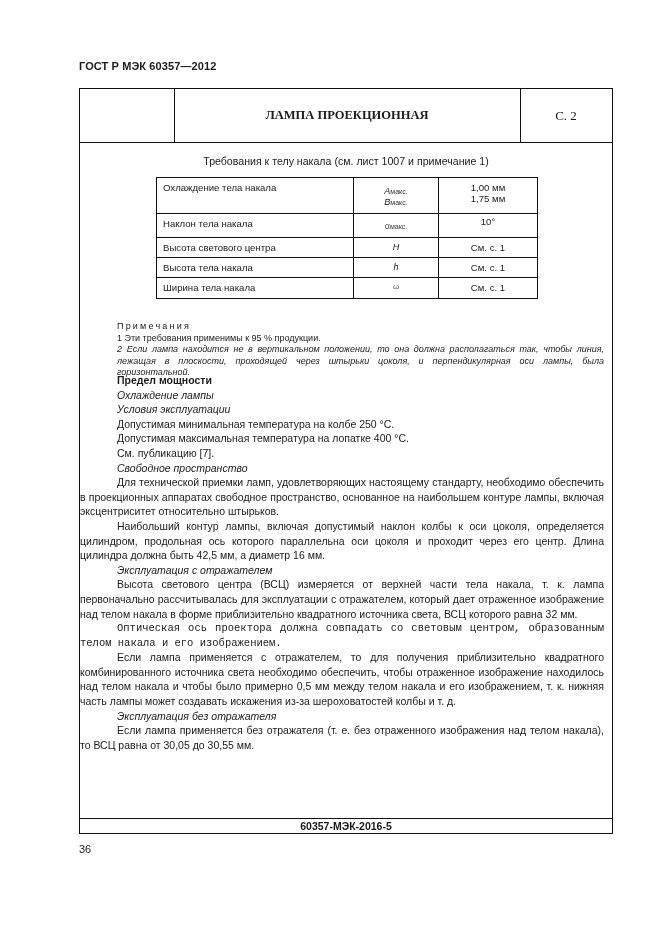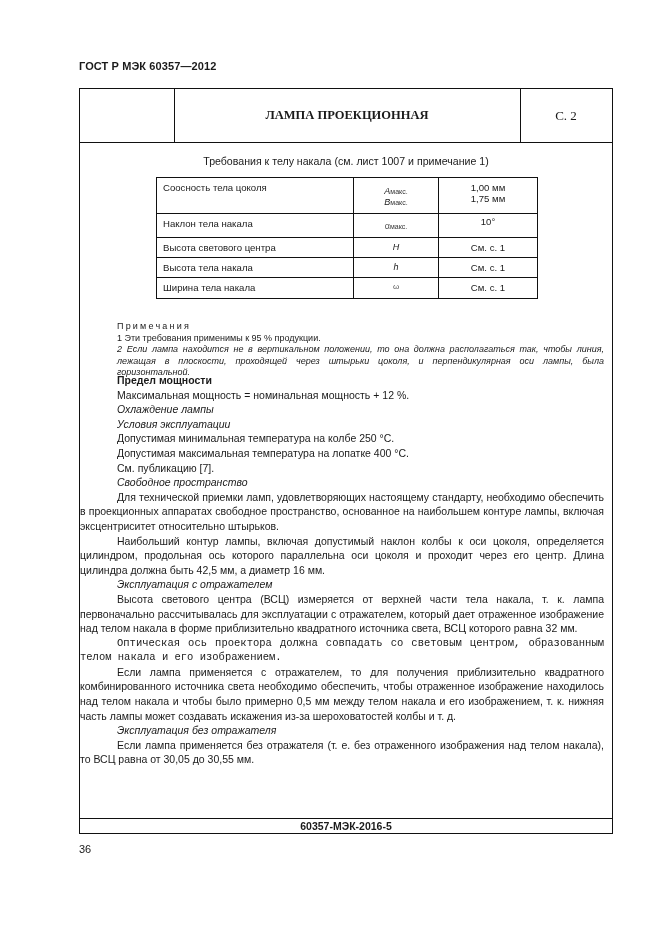"Соосность тела цоколя" td { text: Соосность тела цоколя -> Охлаждение тела накала }
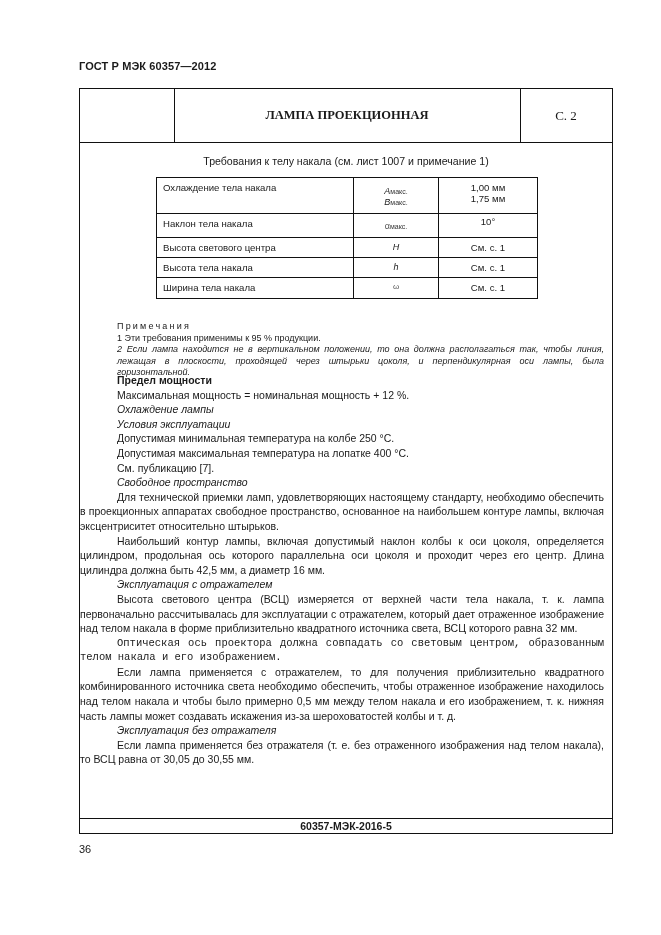"Максимальная мощность = номинальная" p { html: <p>Максимальная мощность = номинальная мощность + 12 %.</p> -> none }
